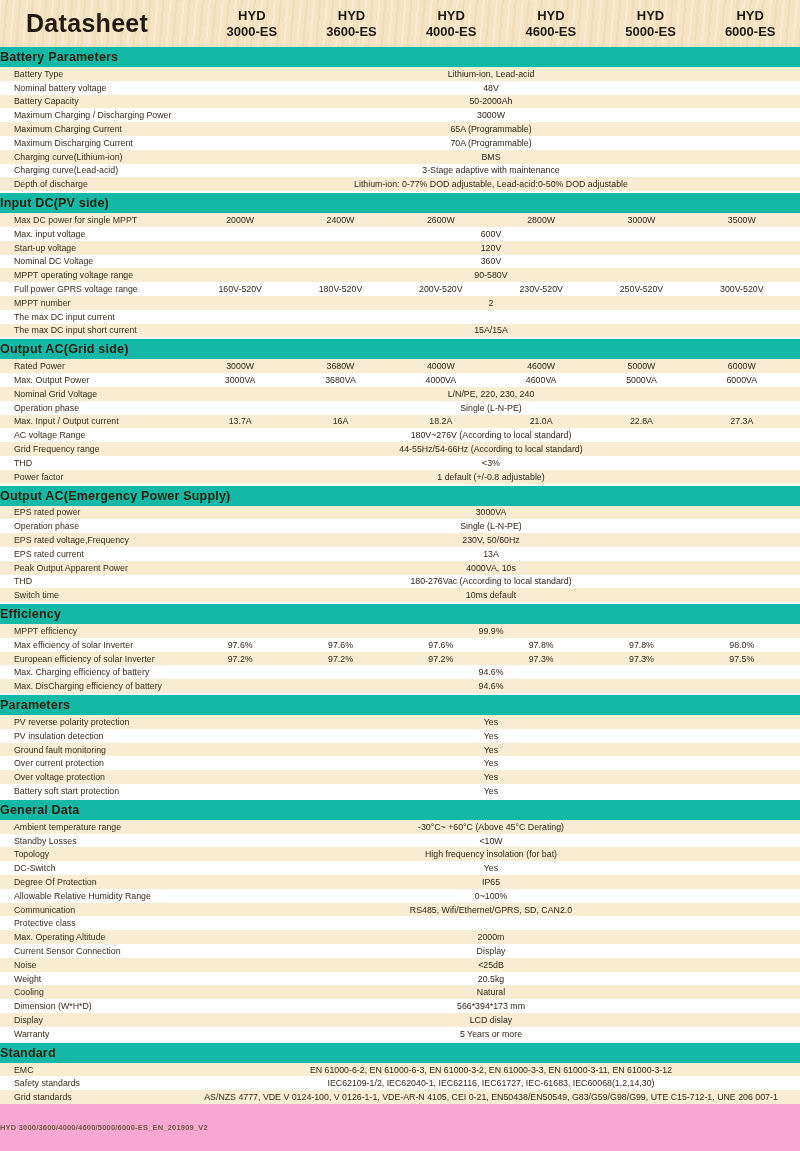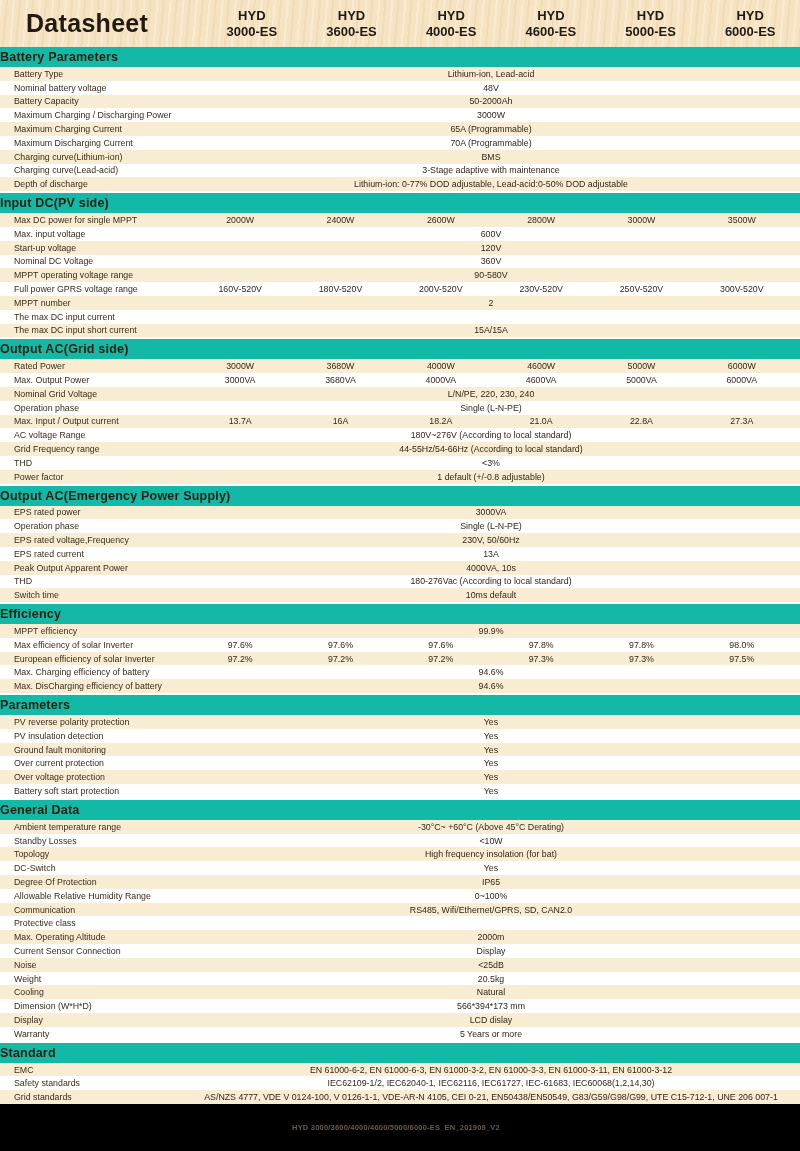"HYD 3000/3600/4000/4600/5000/6000-ES_EN_201909_V2" .footer-band { background: #000000 -> #f9a8d4; justify-content: center -> flex-start }
